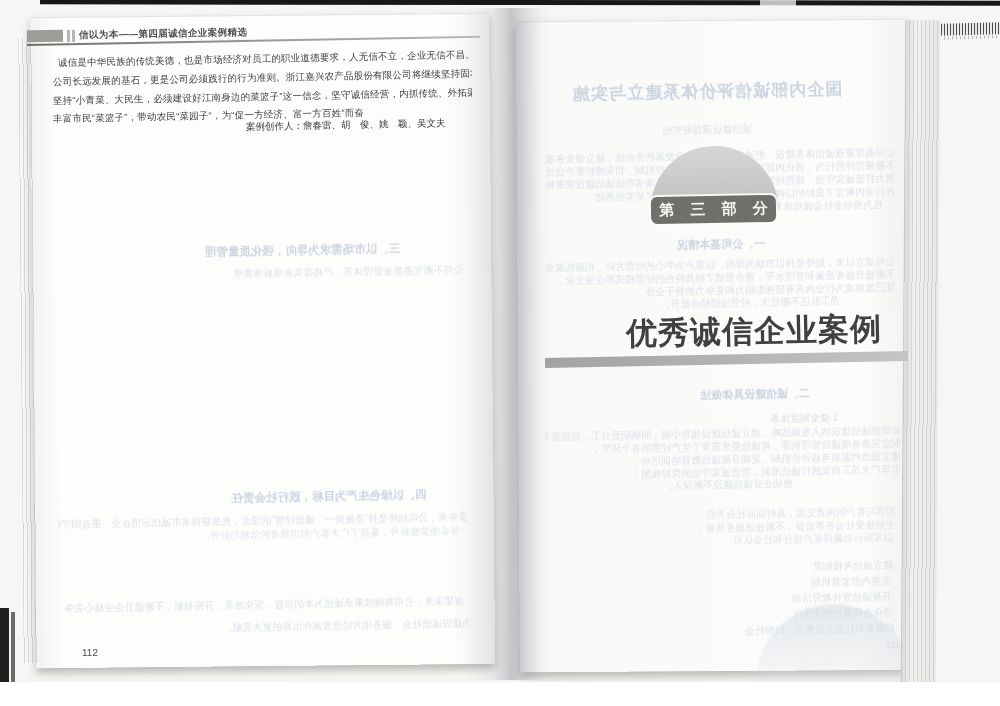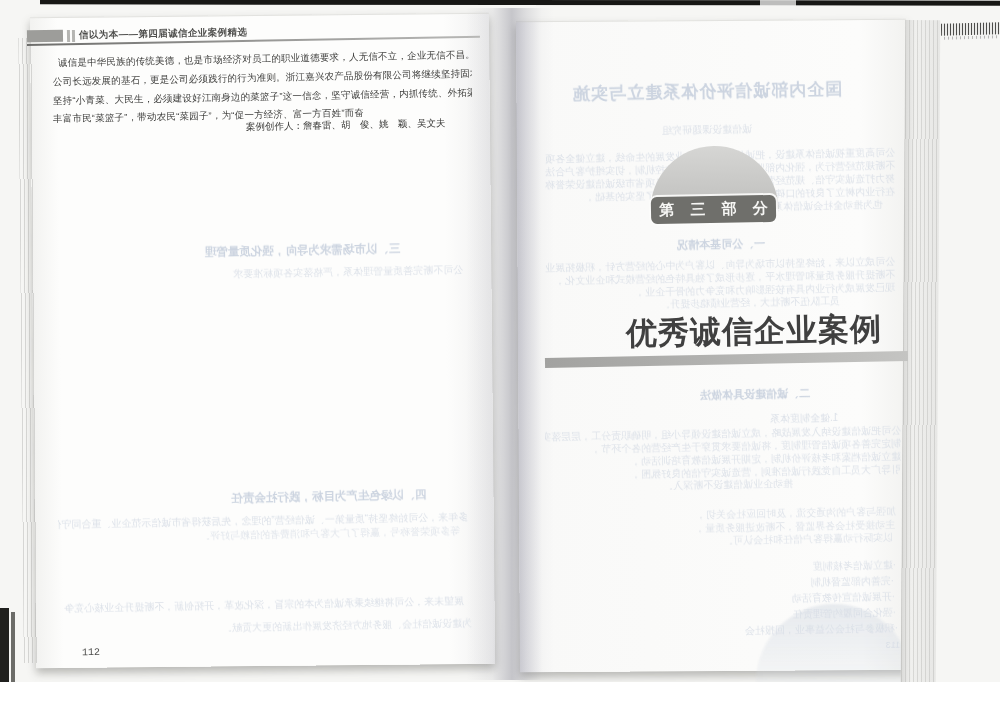"112" .left-page-number { font-family: Liberation Mono, monospace -> none }
